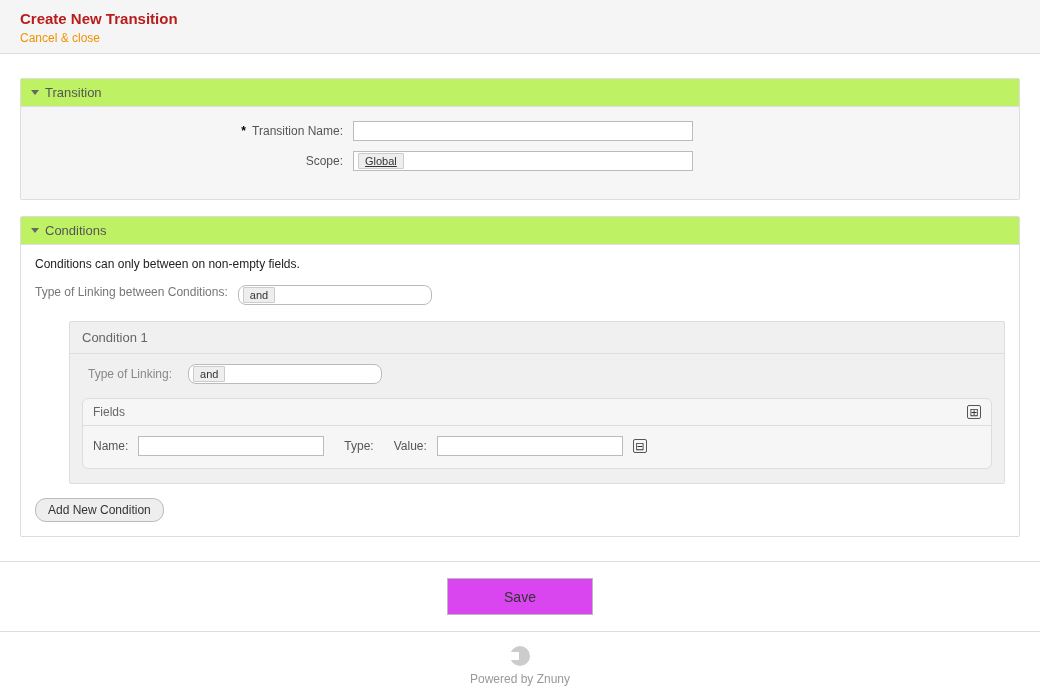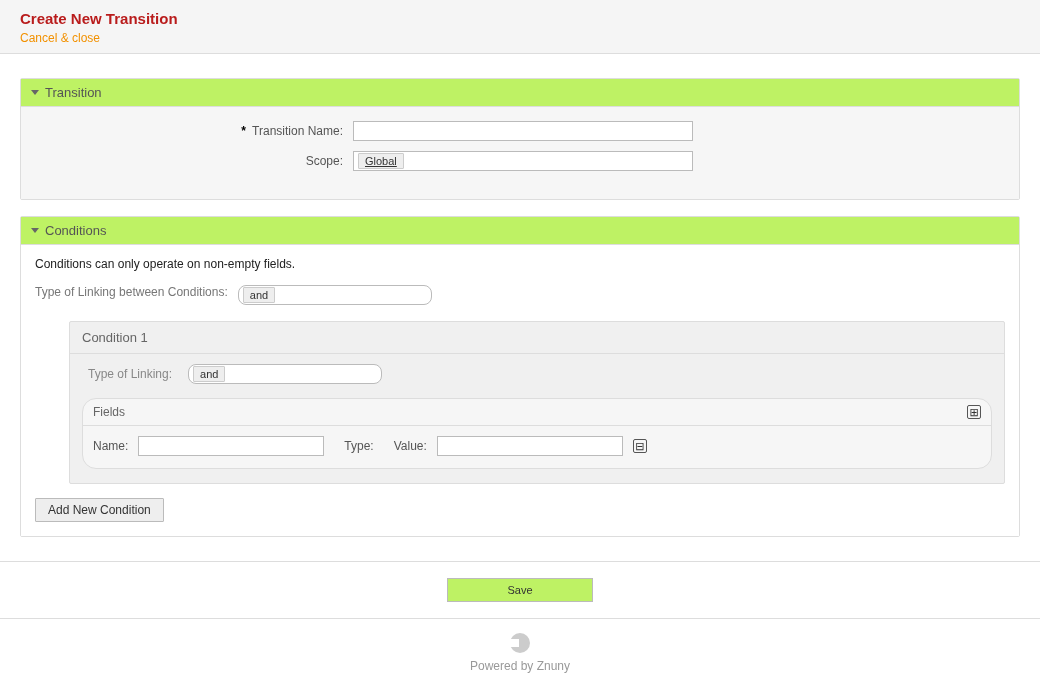"Conditions can only operate on" div.hint-text { text: operate -> between }
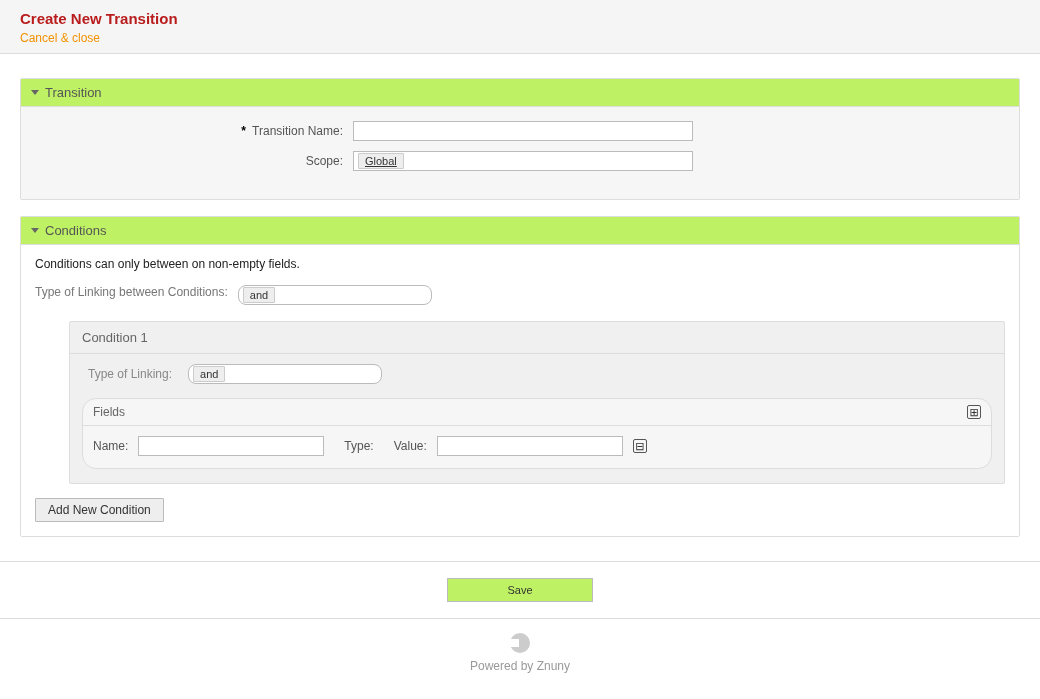"Fields" .fields-block { border-radius: 14px -> 6px }
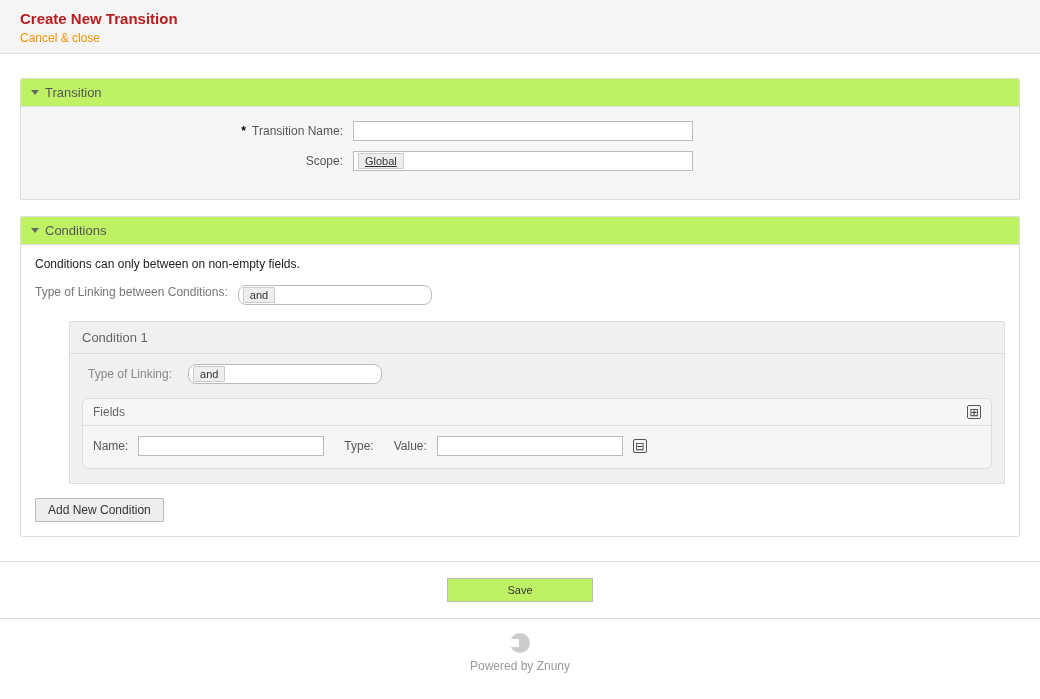"Add New Condition" .btn { border-radius: 1px -> 11px }
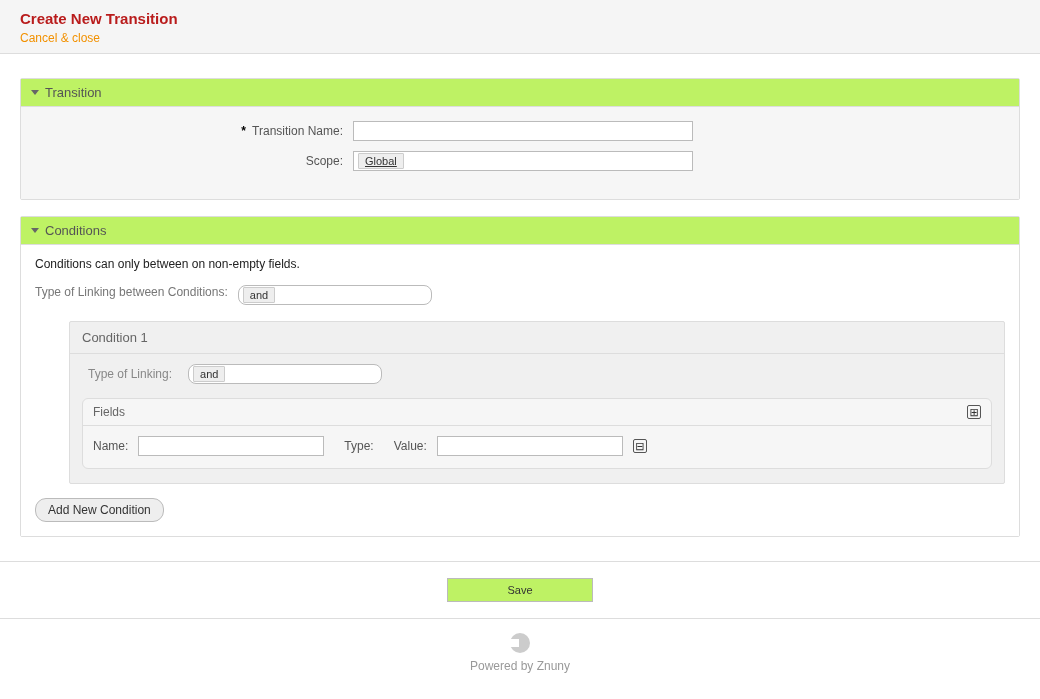"Save" .save-btn { background: #bef264 -> #d946ef; font-size: 11px -> 14px; height: 24px -> 37px }
